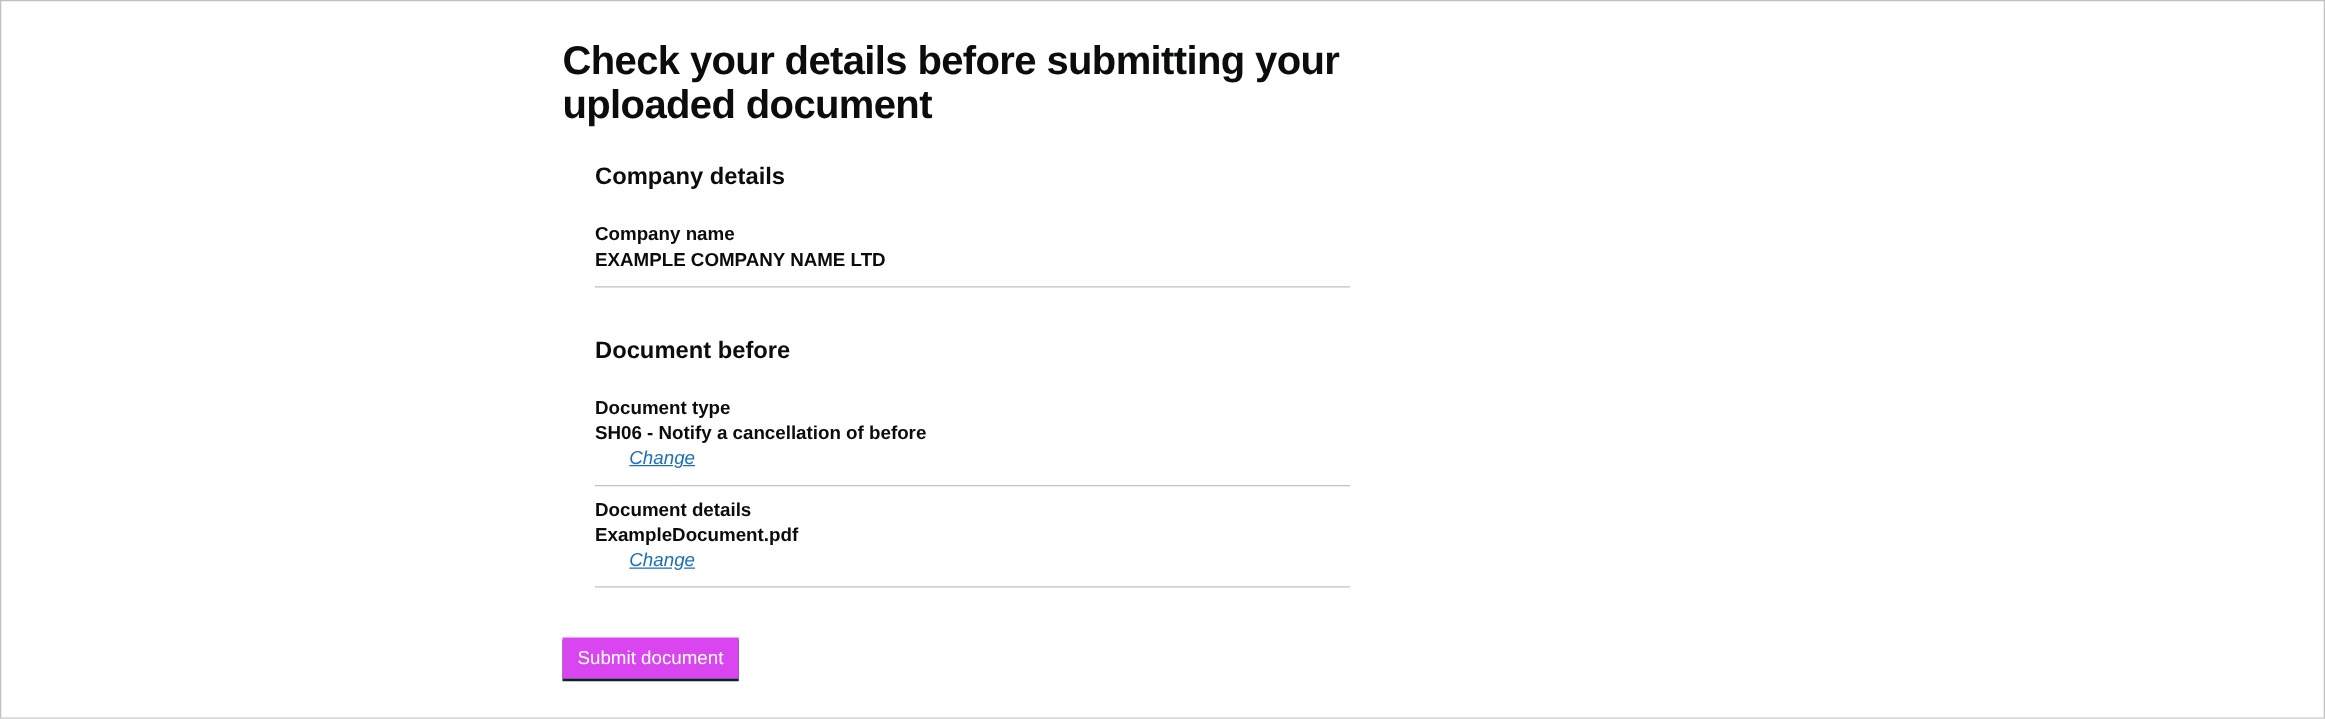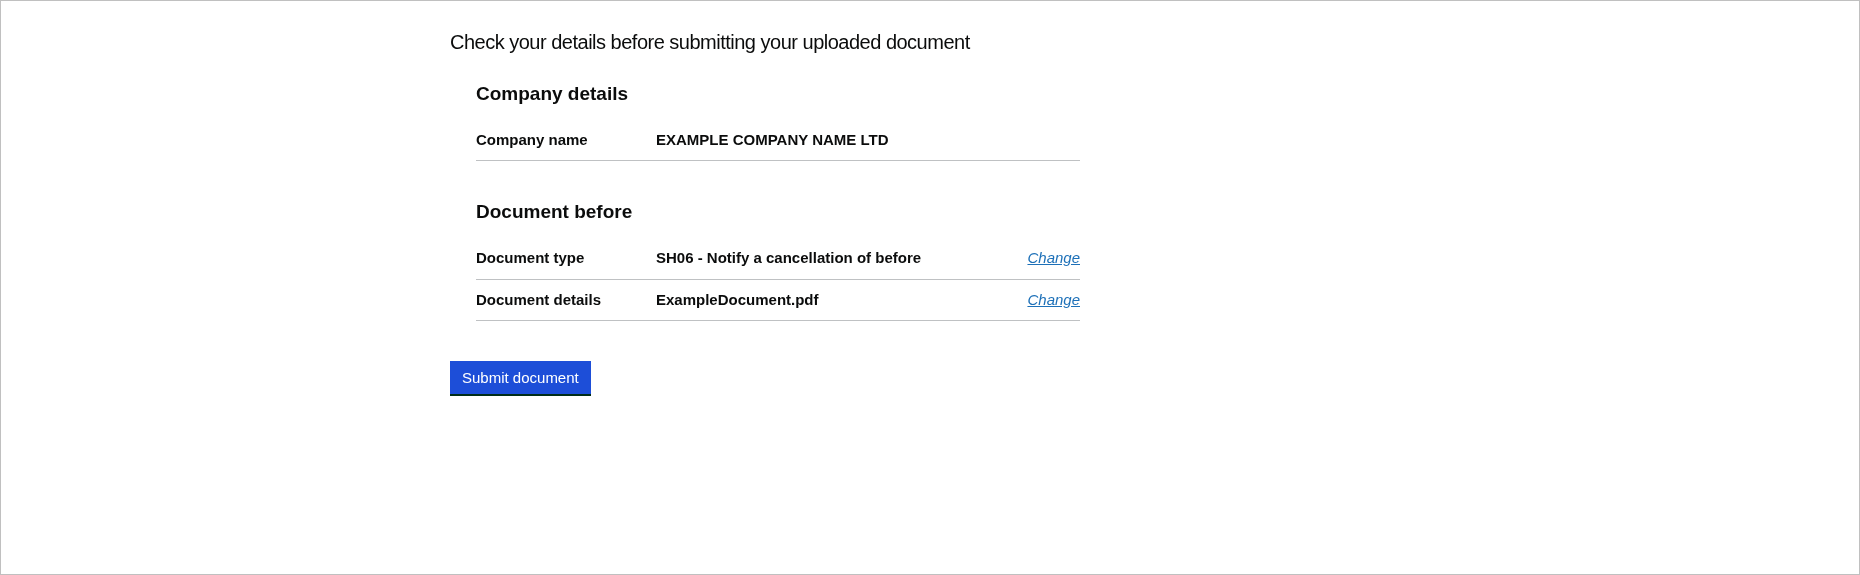"Check your details before submitting" h1 { font-size: 20px -> 32px; font-weight: 400 -> 700 }
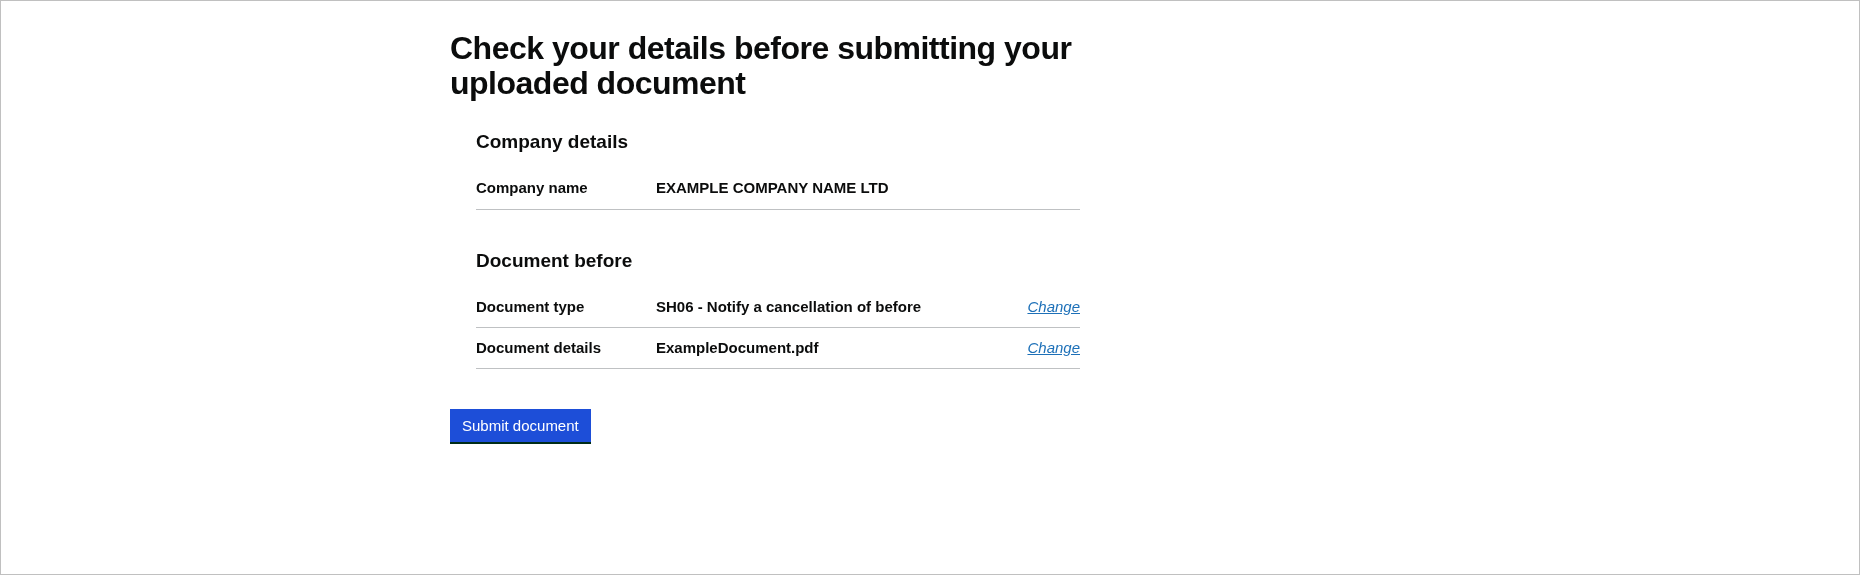"Company name" .summary-row { flex-direction: none -> column }
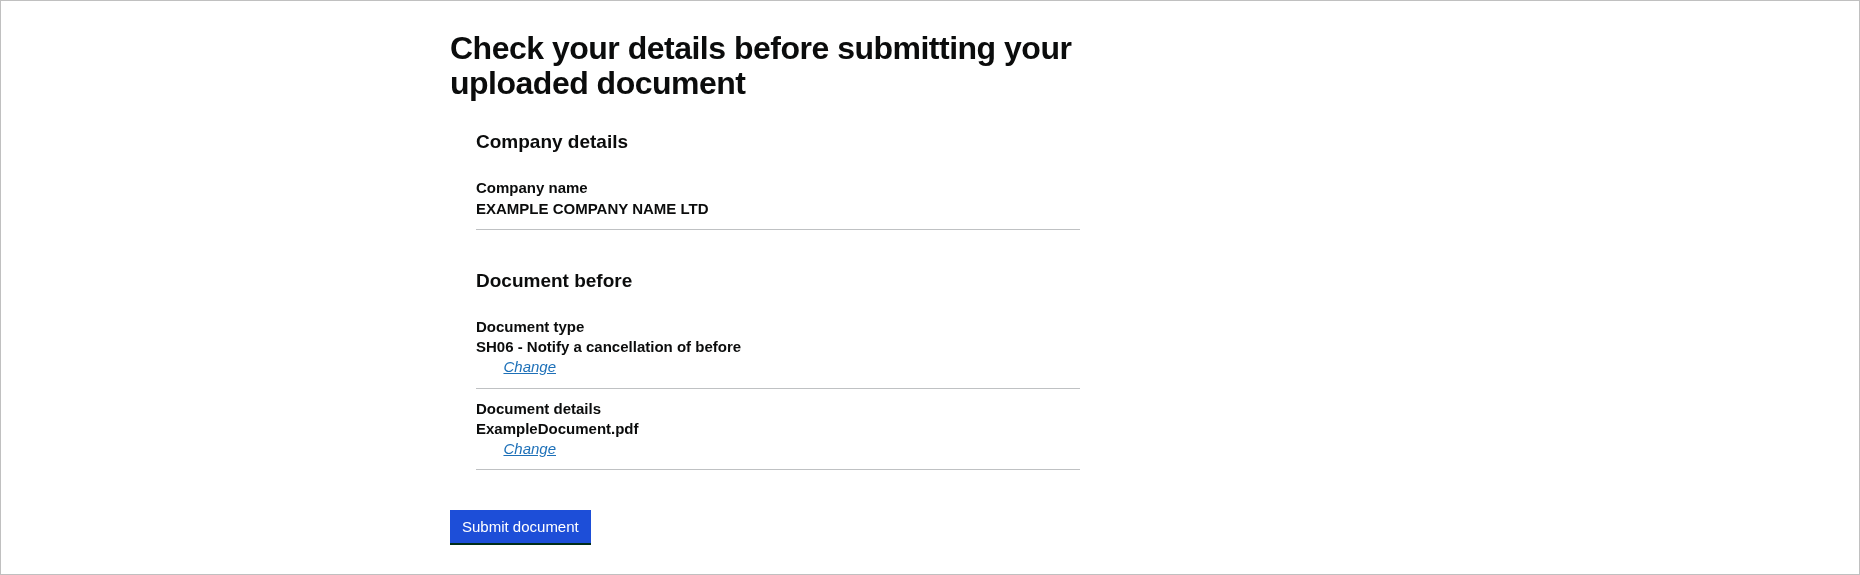"Submit document" .button { background: #1d4ed8 -> #d946ef }
